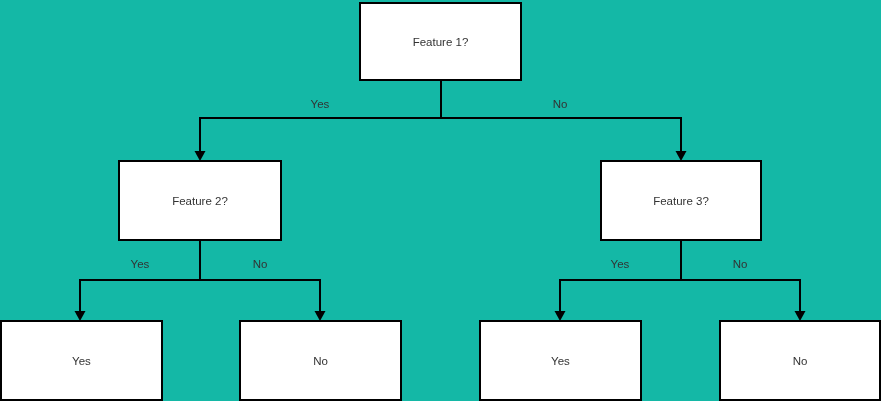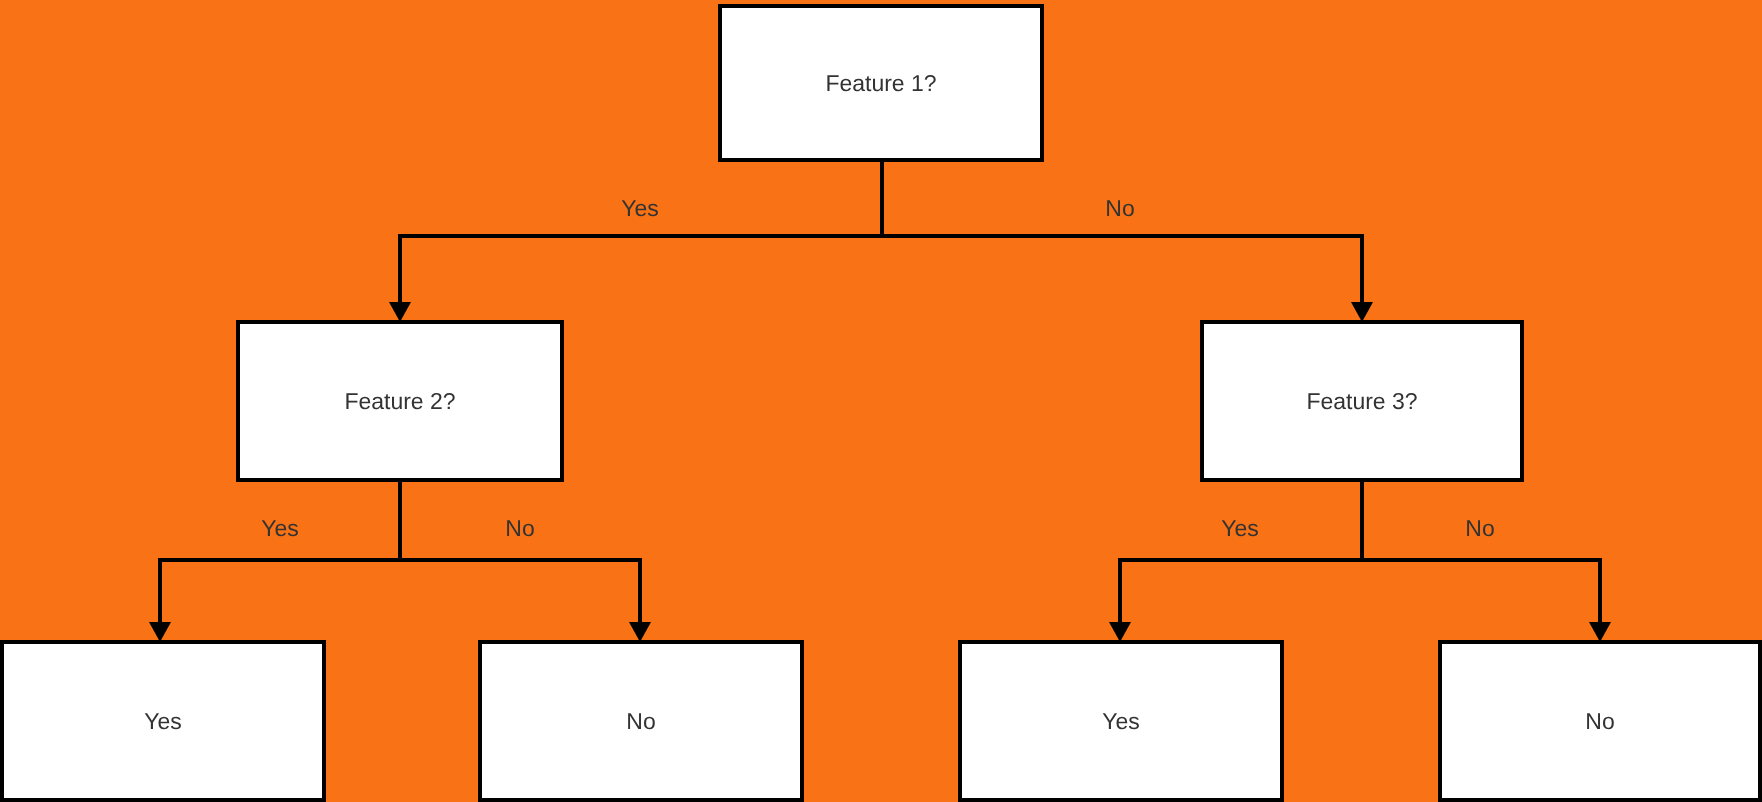"Feature 1?" #canvas { background: #f97316 -> #14b8a6 }
